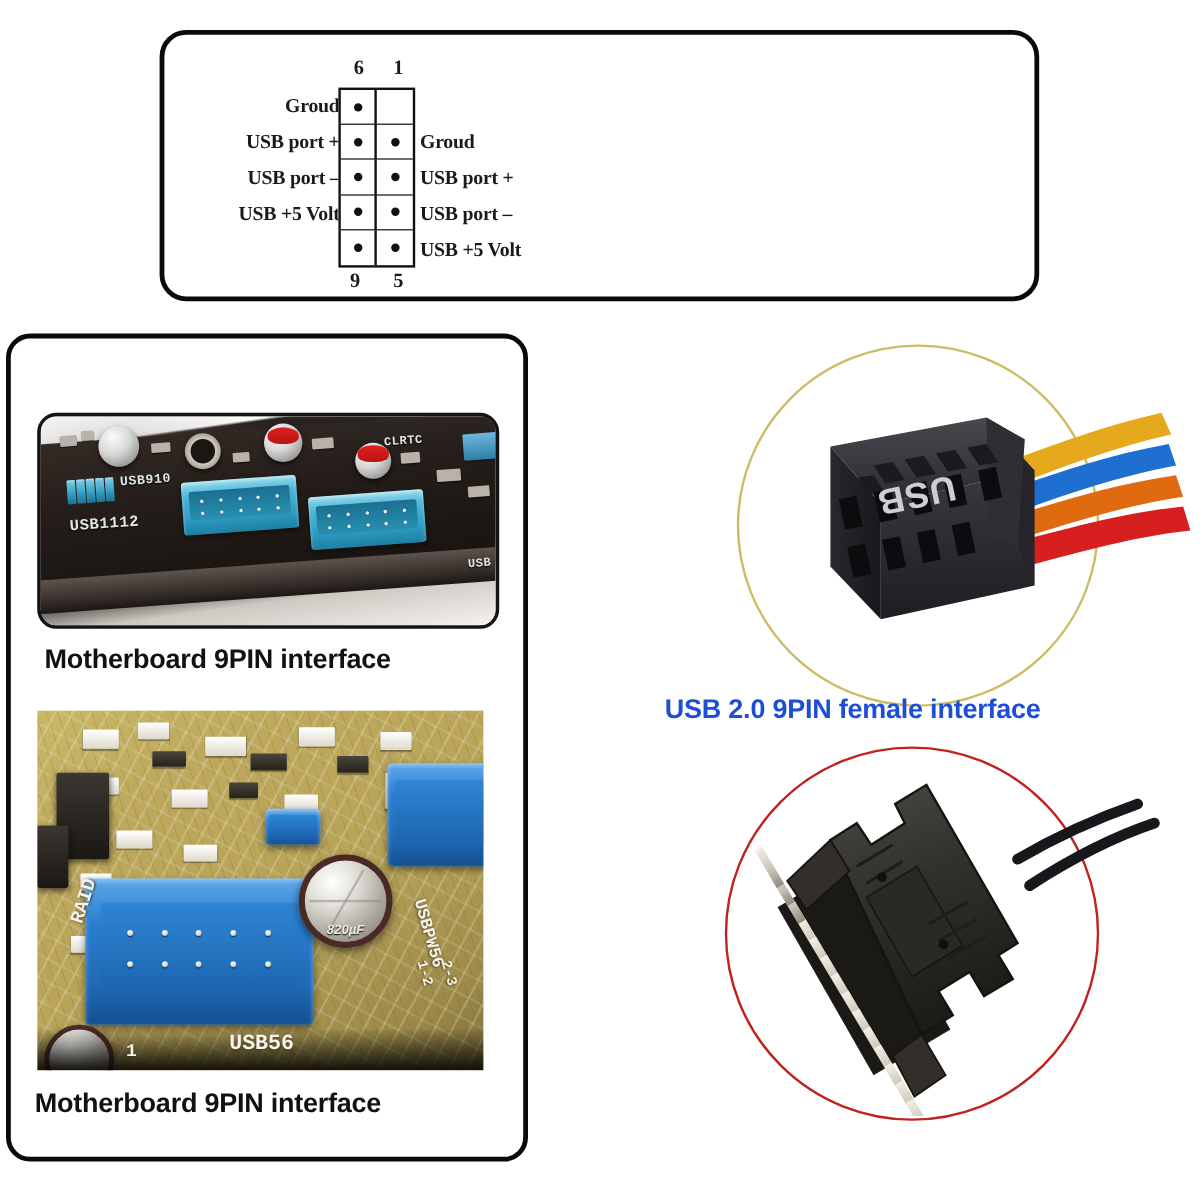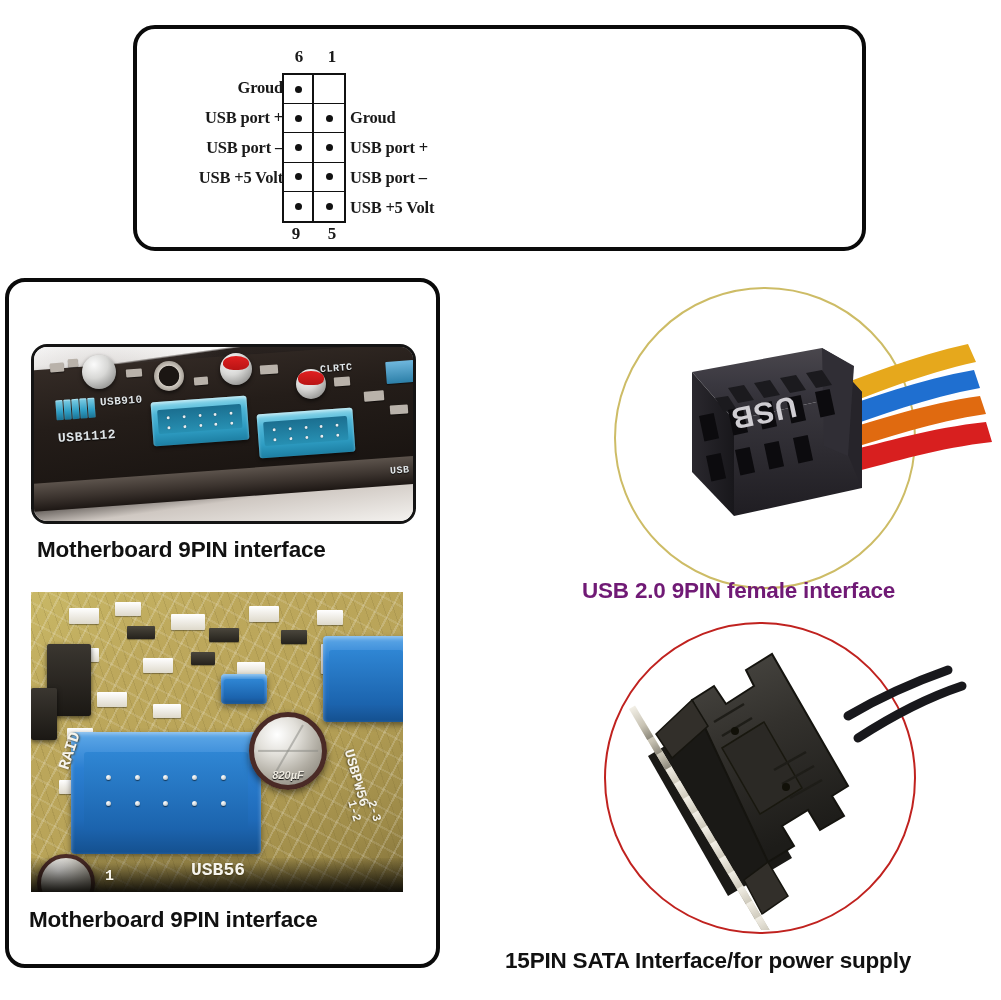"USB 2.0 9PIN female interface" #caption3 { color: #701a75 -> #1d4ed8; margin-left: 28px -> none }
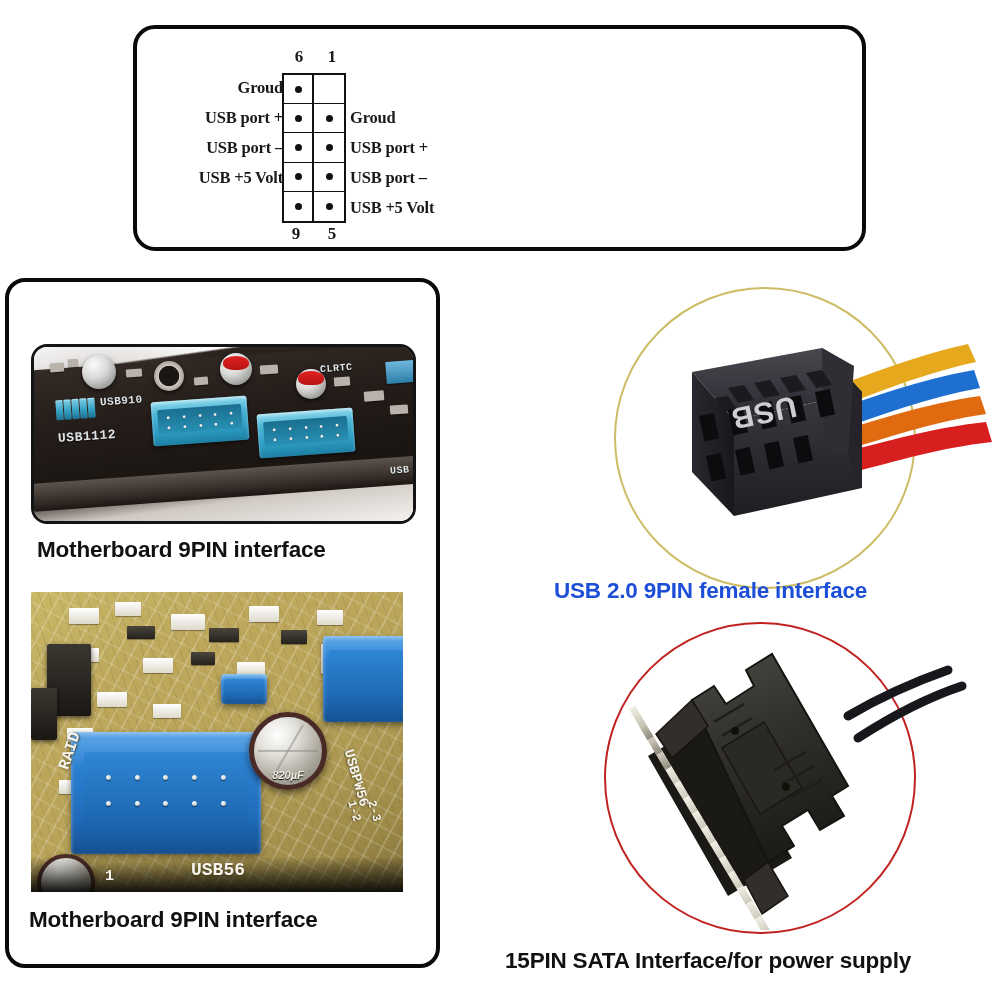"15PIN SATA Interface/for power supply" div.caption { html: <div>15PIN SATA Interface/for power supply</div> -> none }
